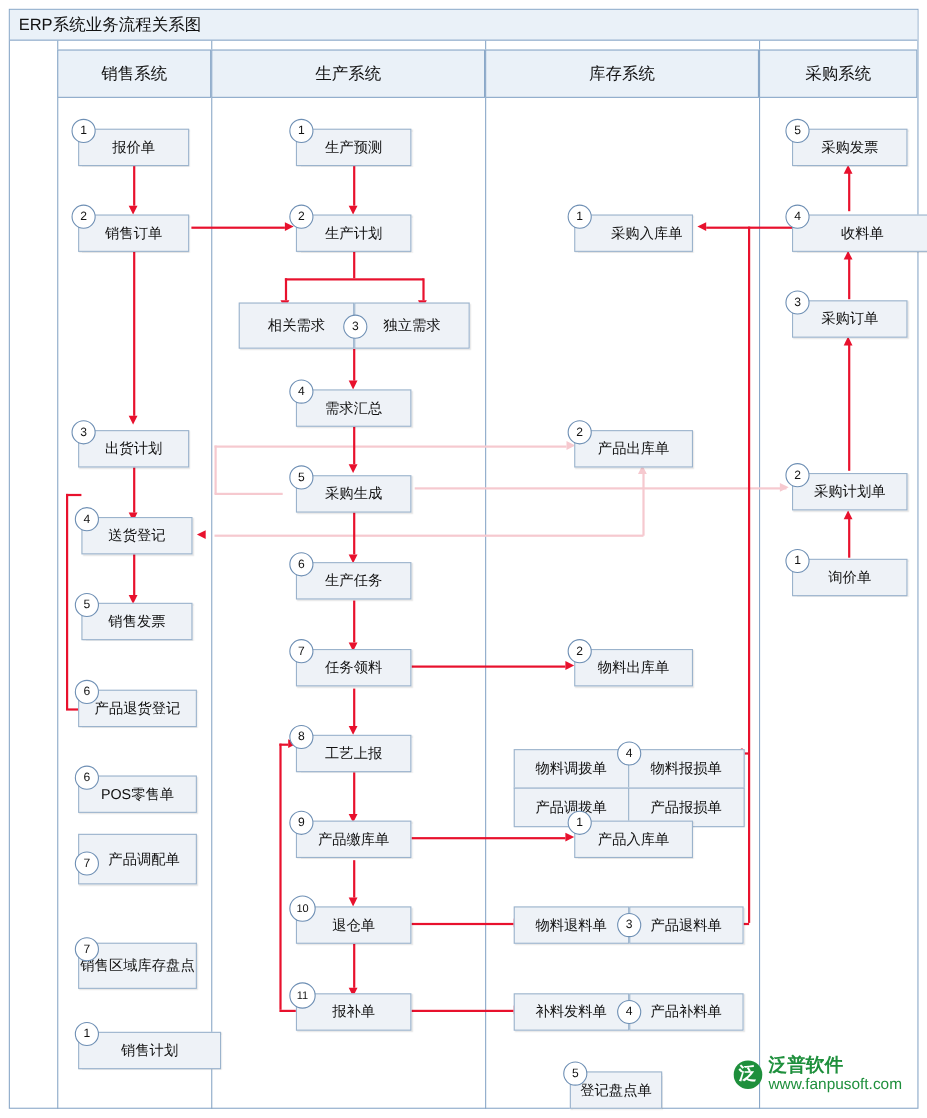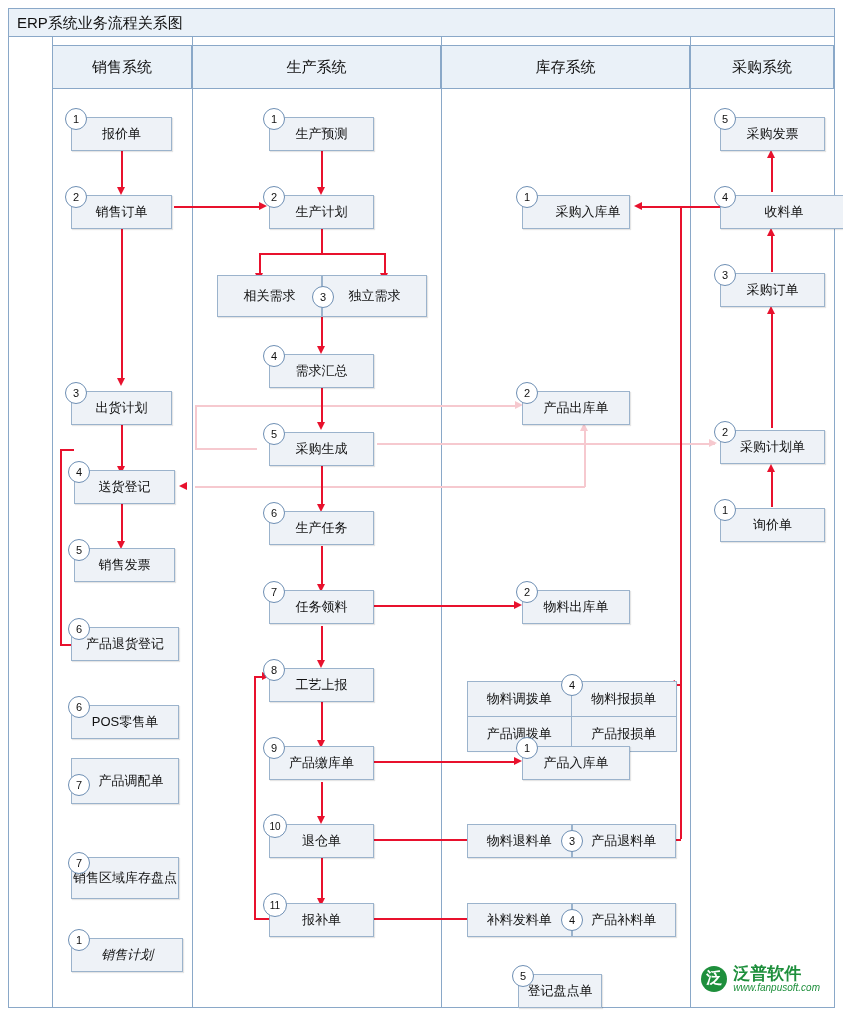"销售计划" div.node { font-style: italic -> none; width: 112px -> 130px }
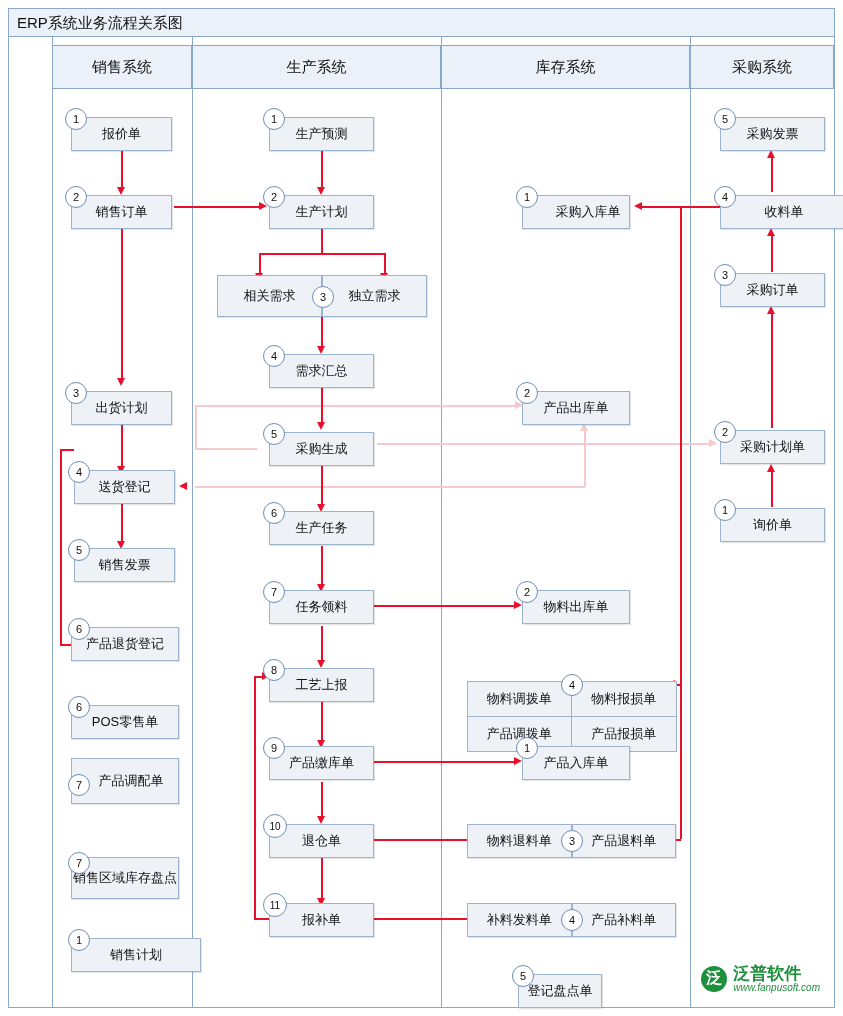"www.fanpusoft.com" #logo .t2 { font-size: 10px -> 14px; font-style: italic -> none }
